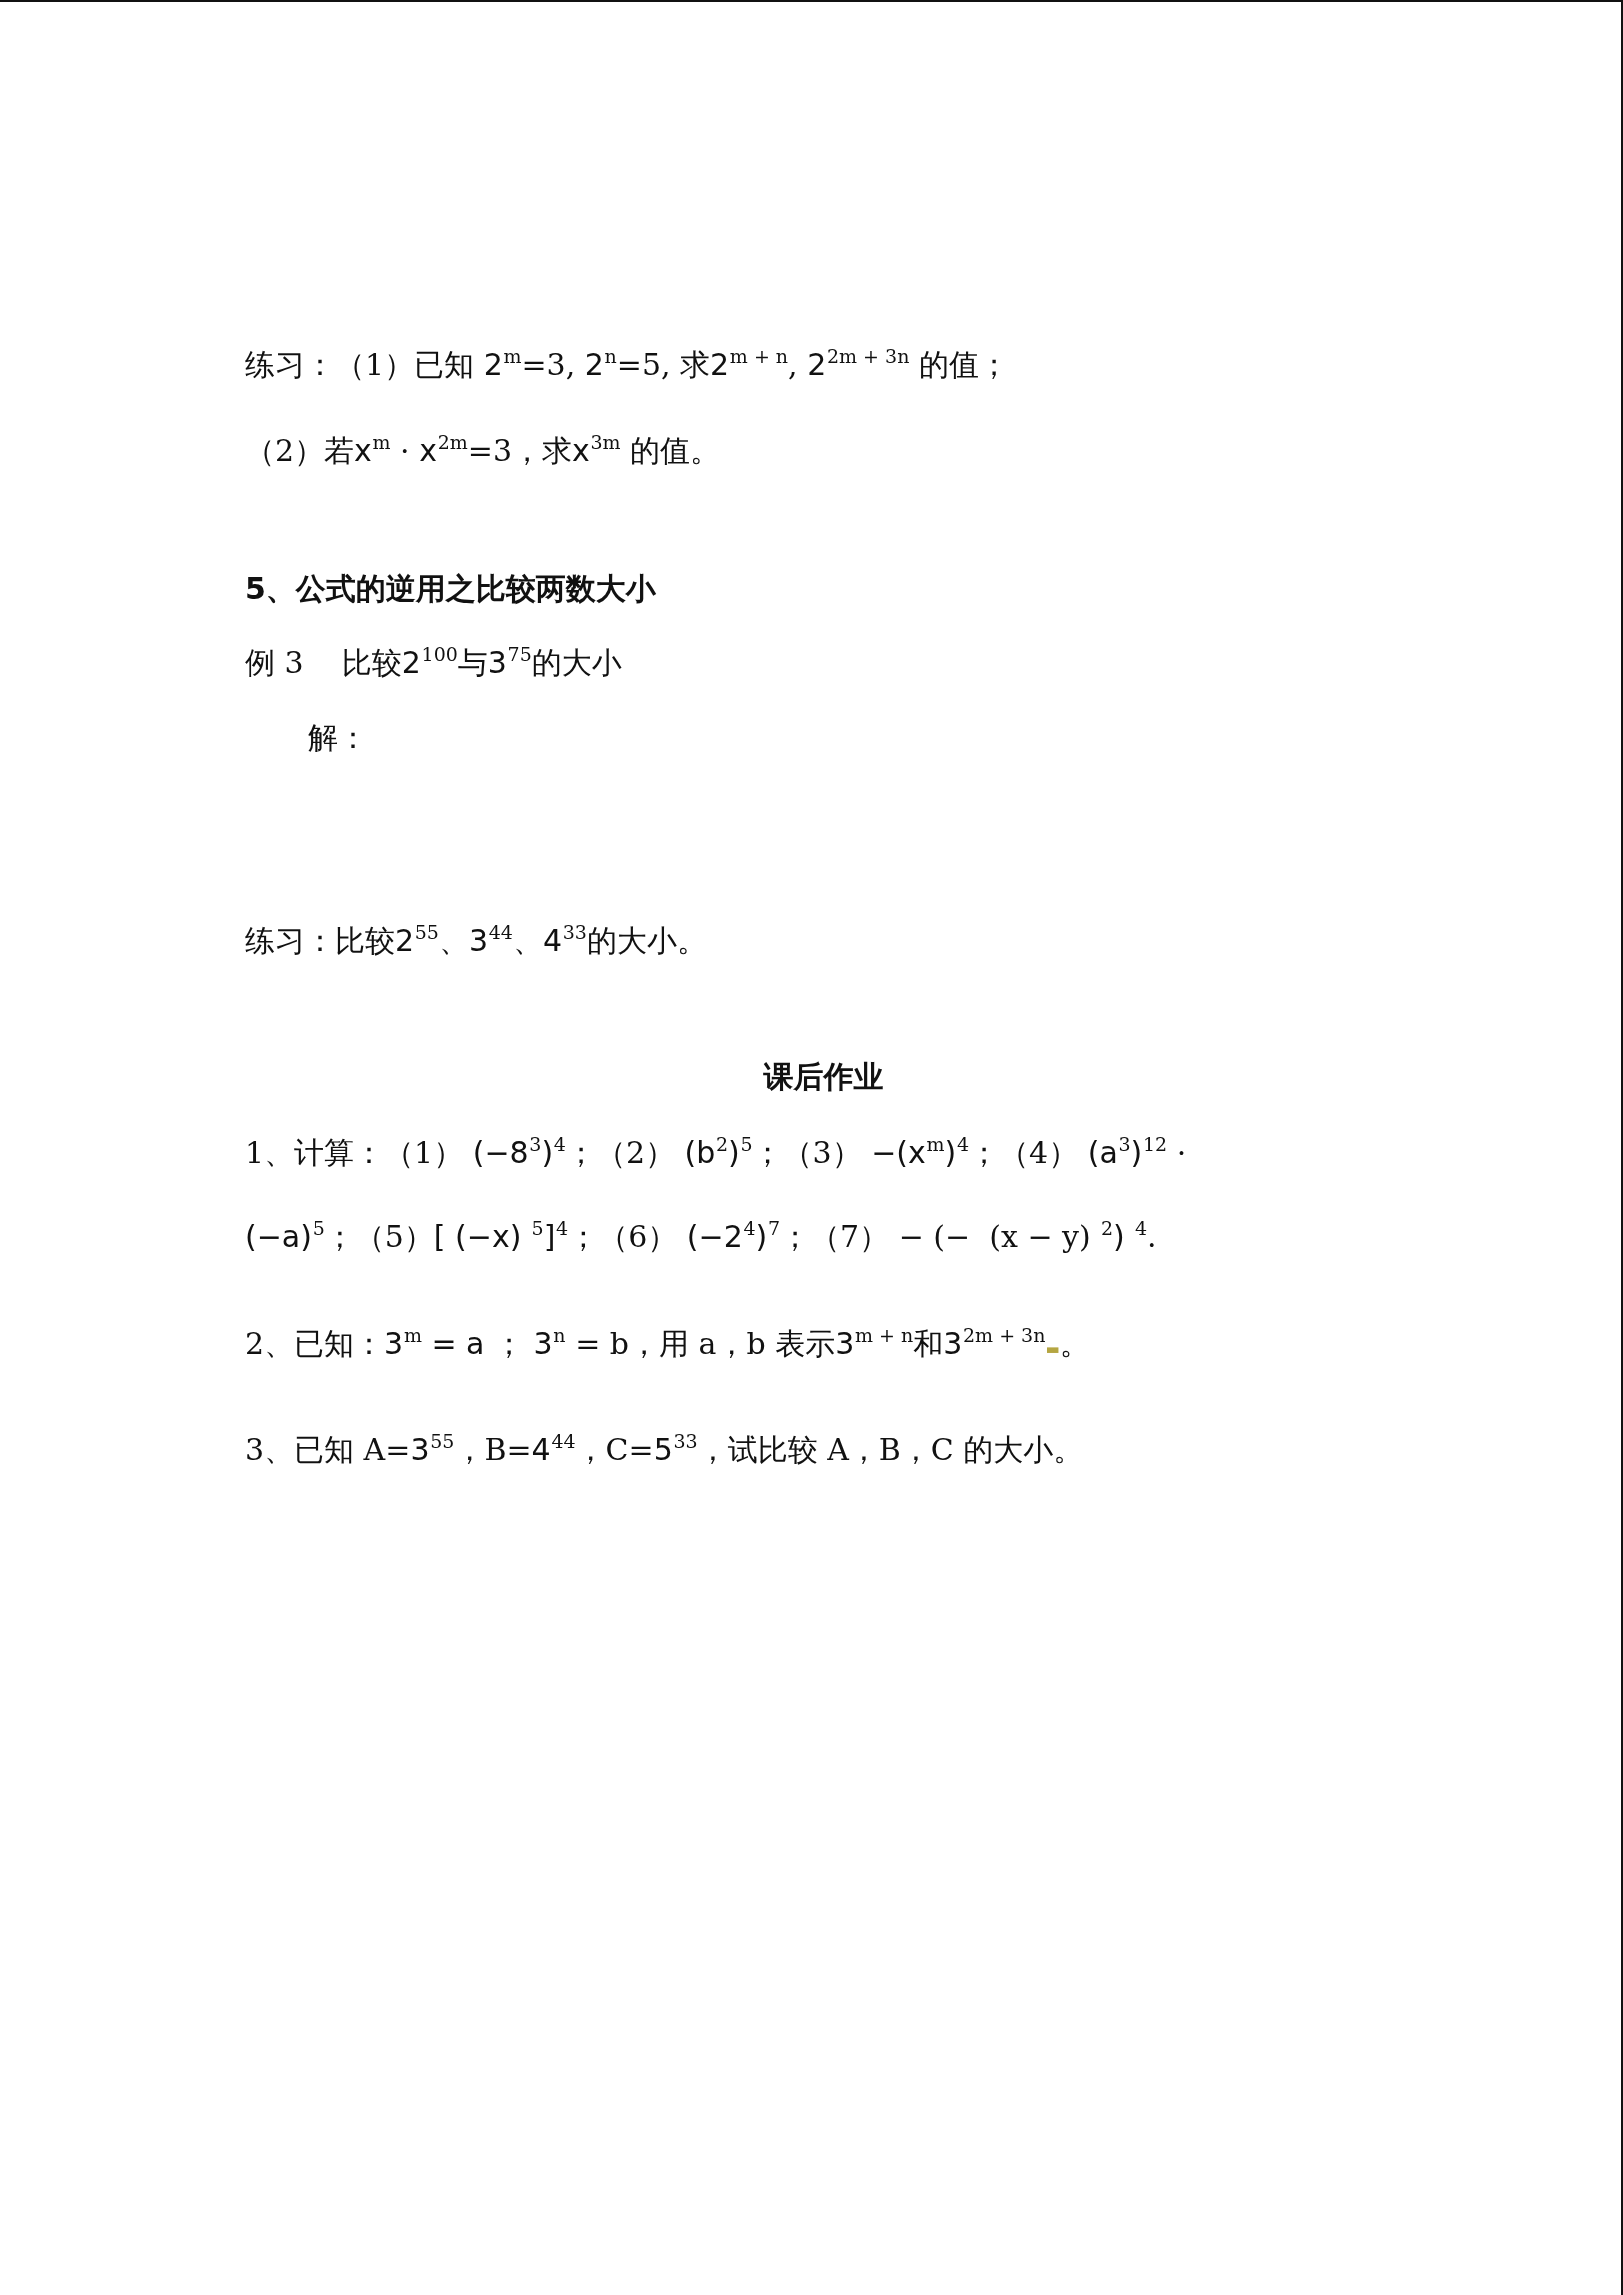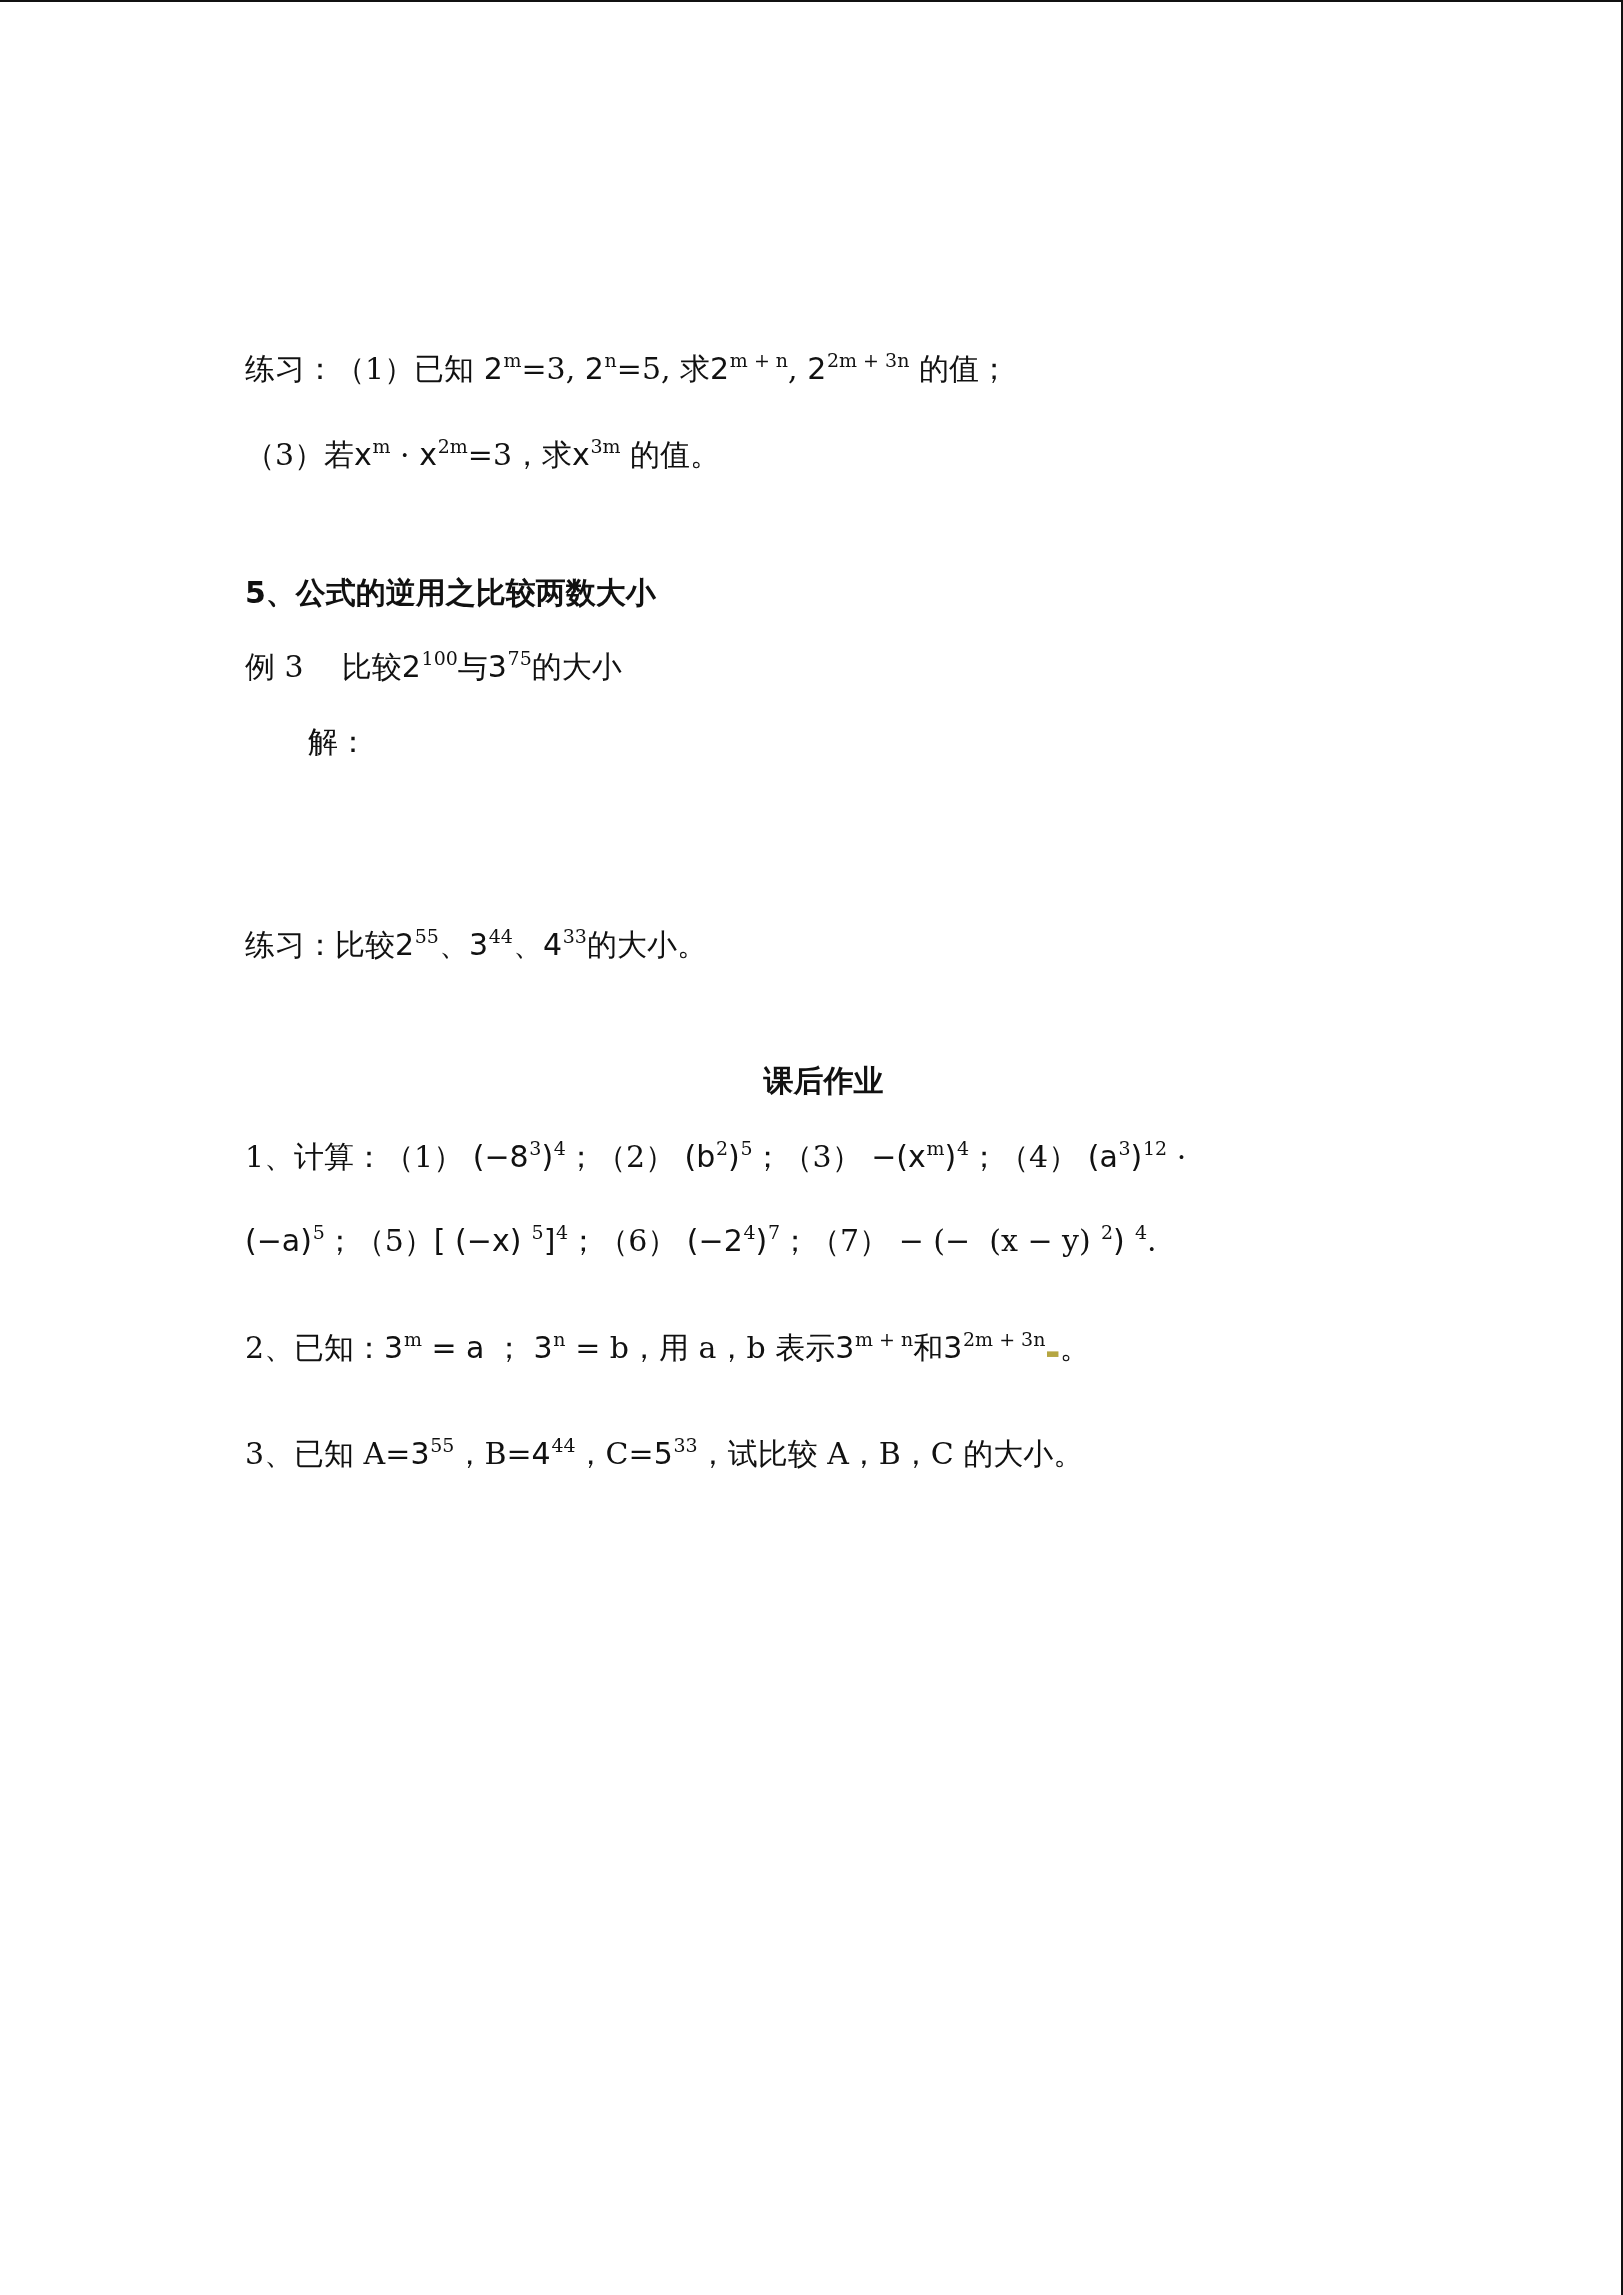"练习：（1）已知 2m=3, 2n=5, 求2m +" .line { line-height: 41px -> 34px }
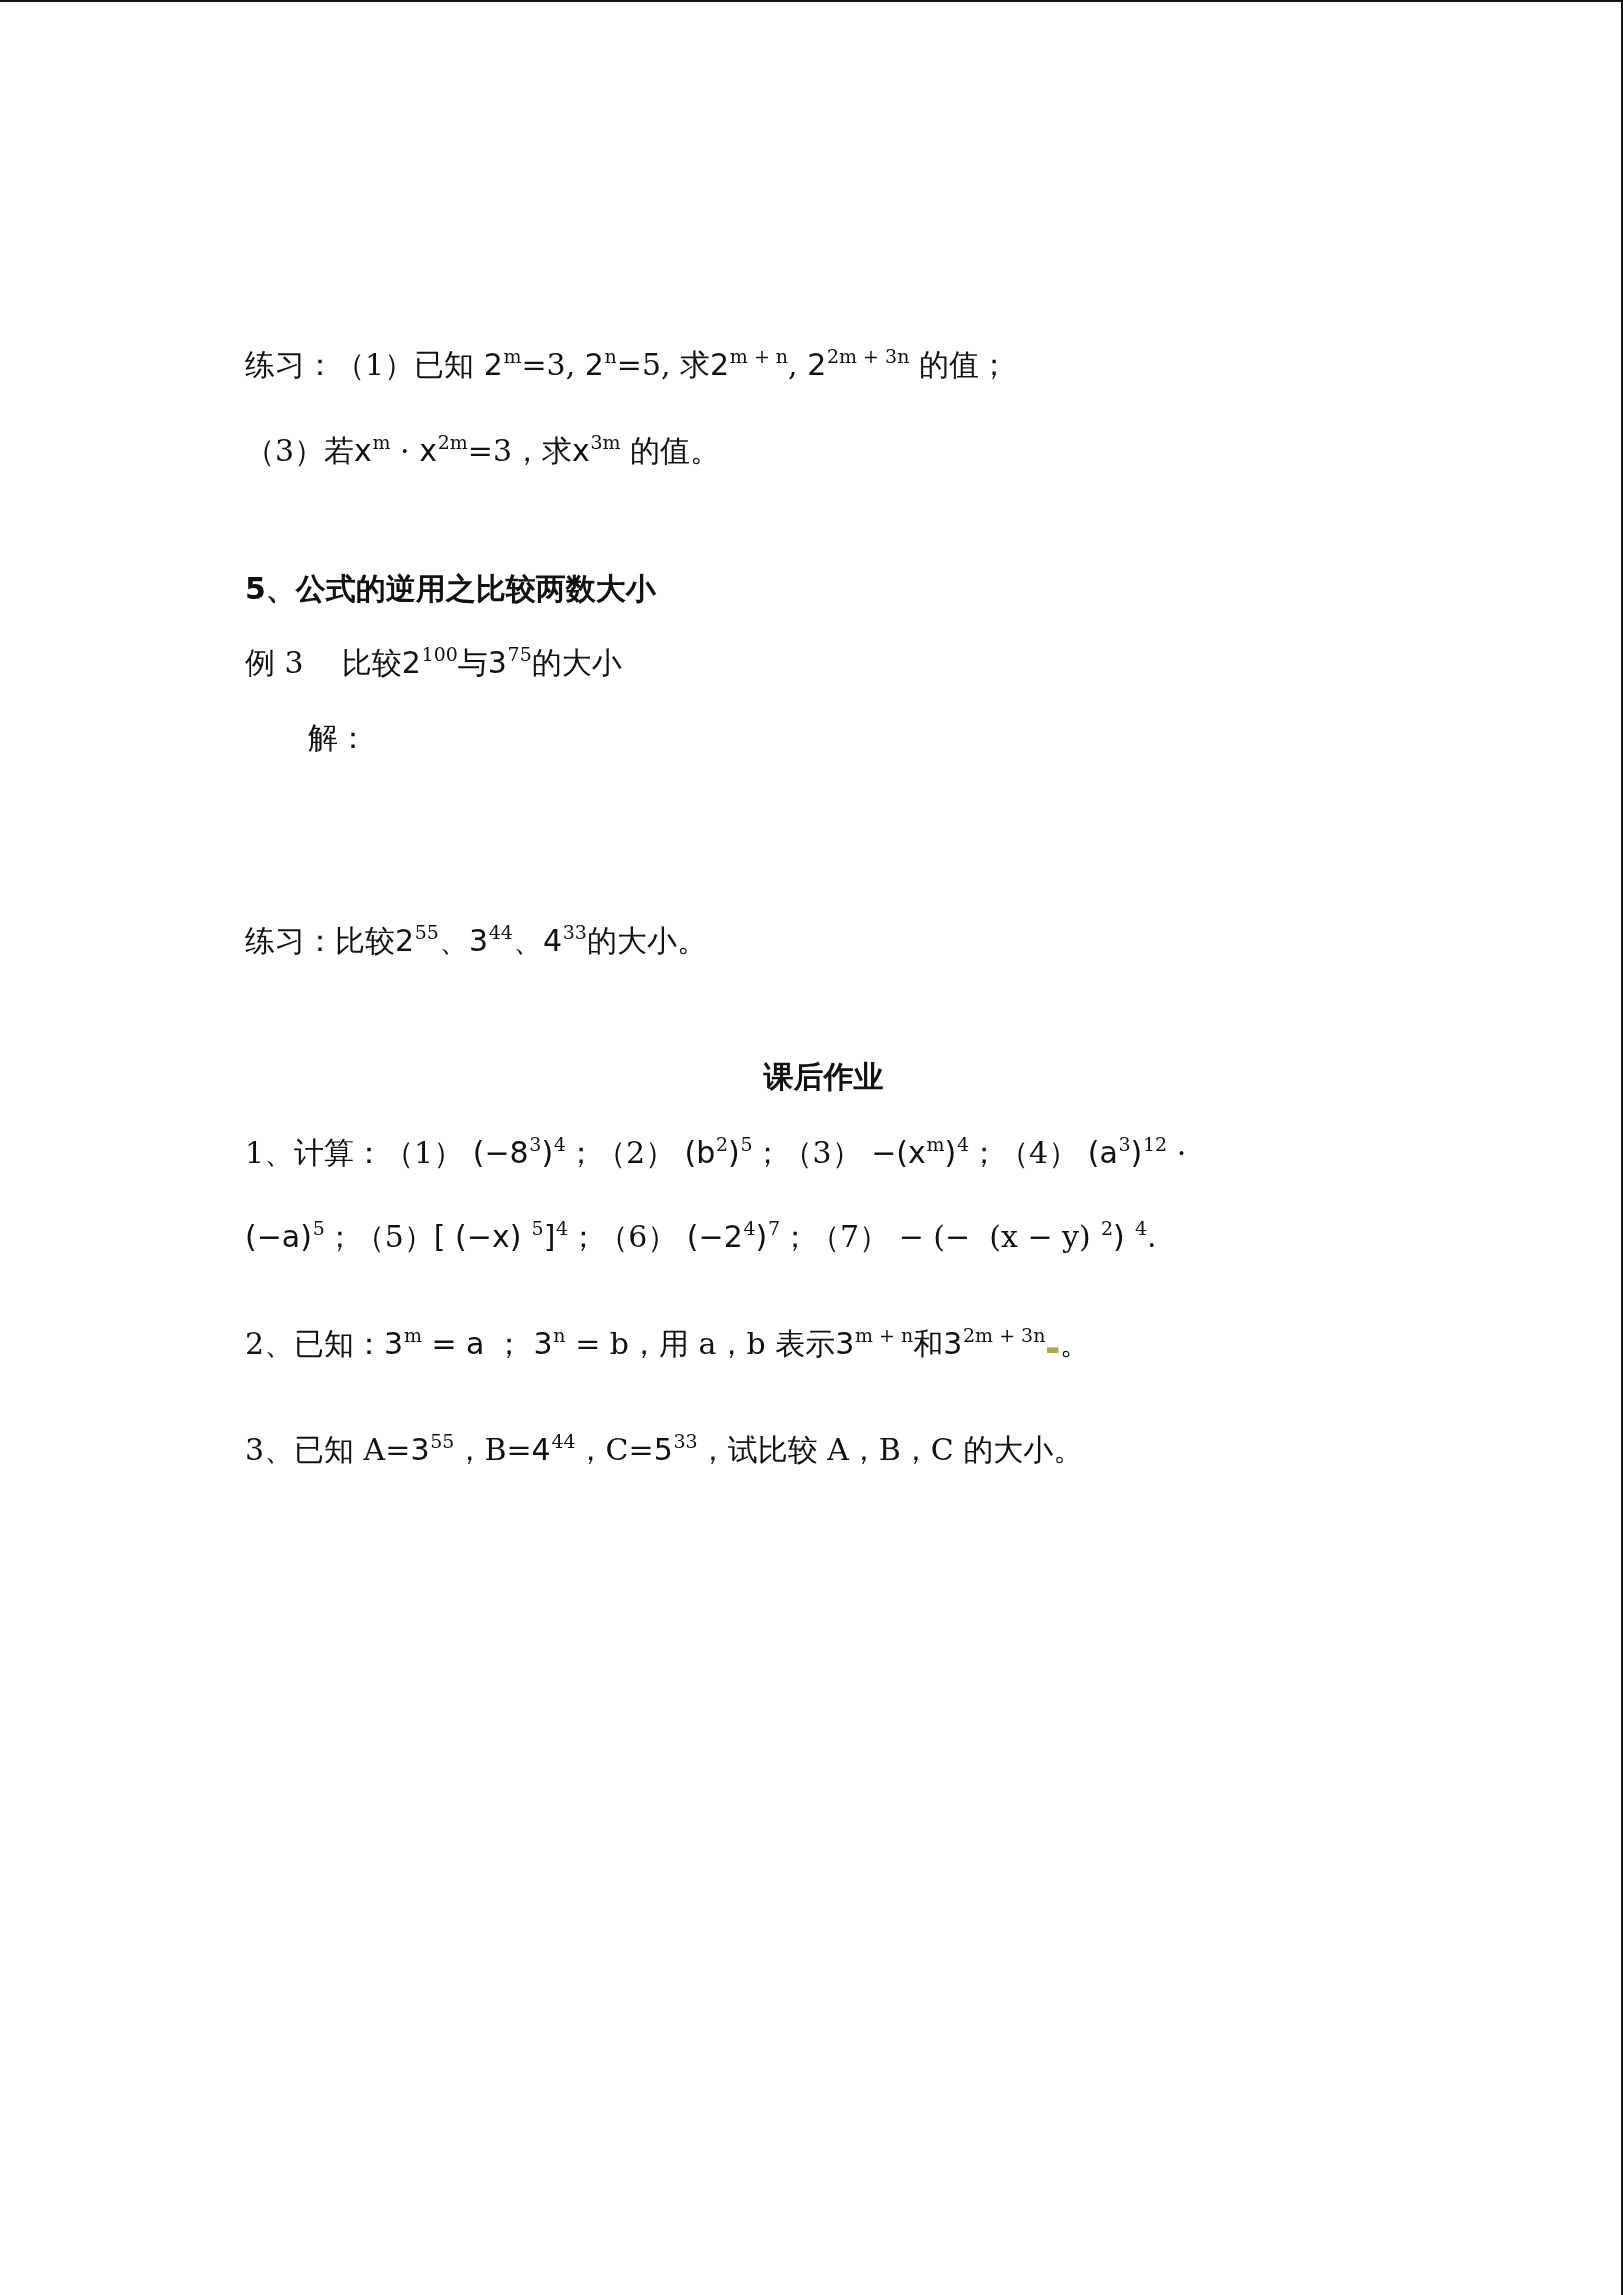"（3）若" span { text: 3 -> 2 }
